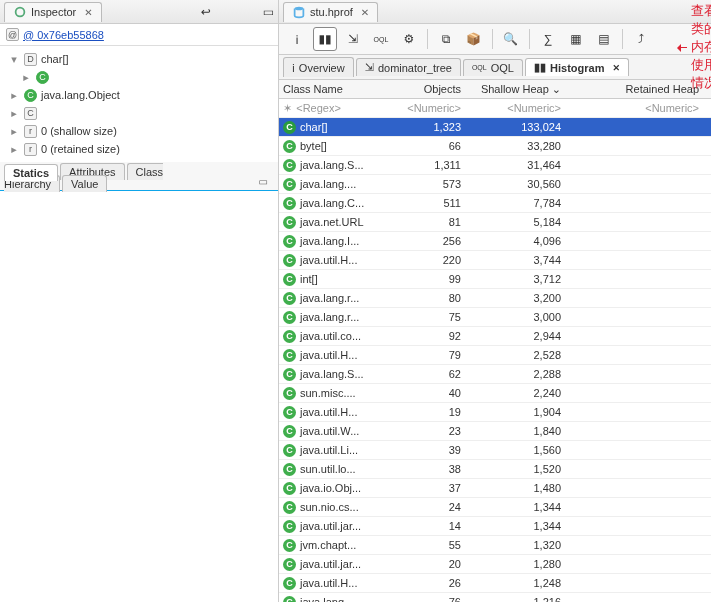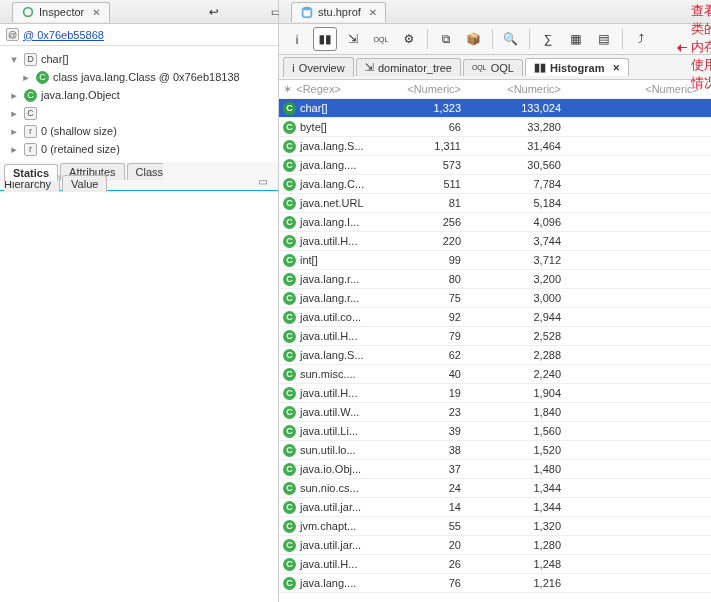"Inspector" .view-tabbar { padding: 0 12px -> 0 4px }
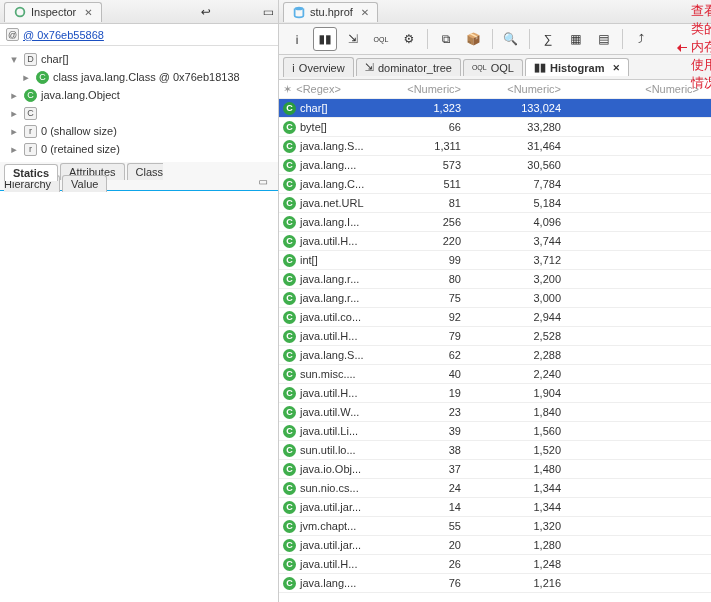"class java.lang.Class @ 0x76eb18138" span { html: <span>class java.lang.Class @ 0x76eb18138</span> -> none }
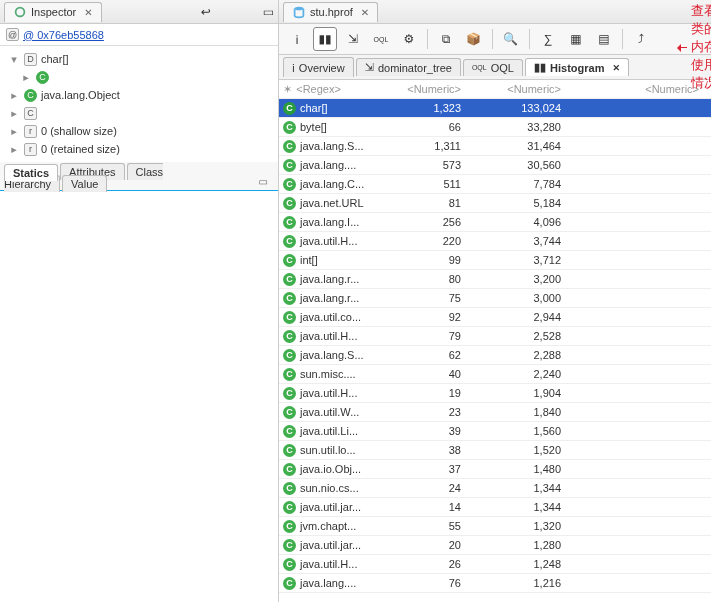"Class Name" div.thead { html: none -> <div> <div>Class Name</div> <div>Objects</div> <div> <span>Shallow Heap</span> <span>⌄</span> </div> <div>Retained Heap</div> </div> }
